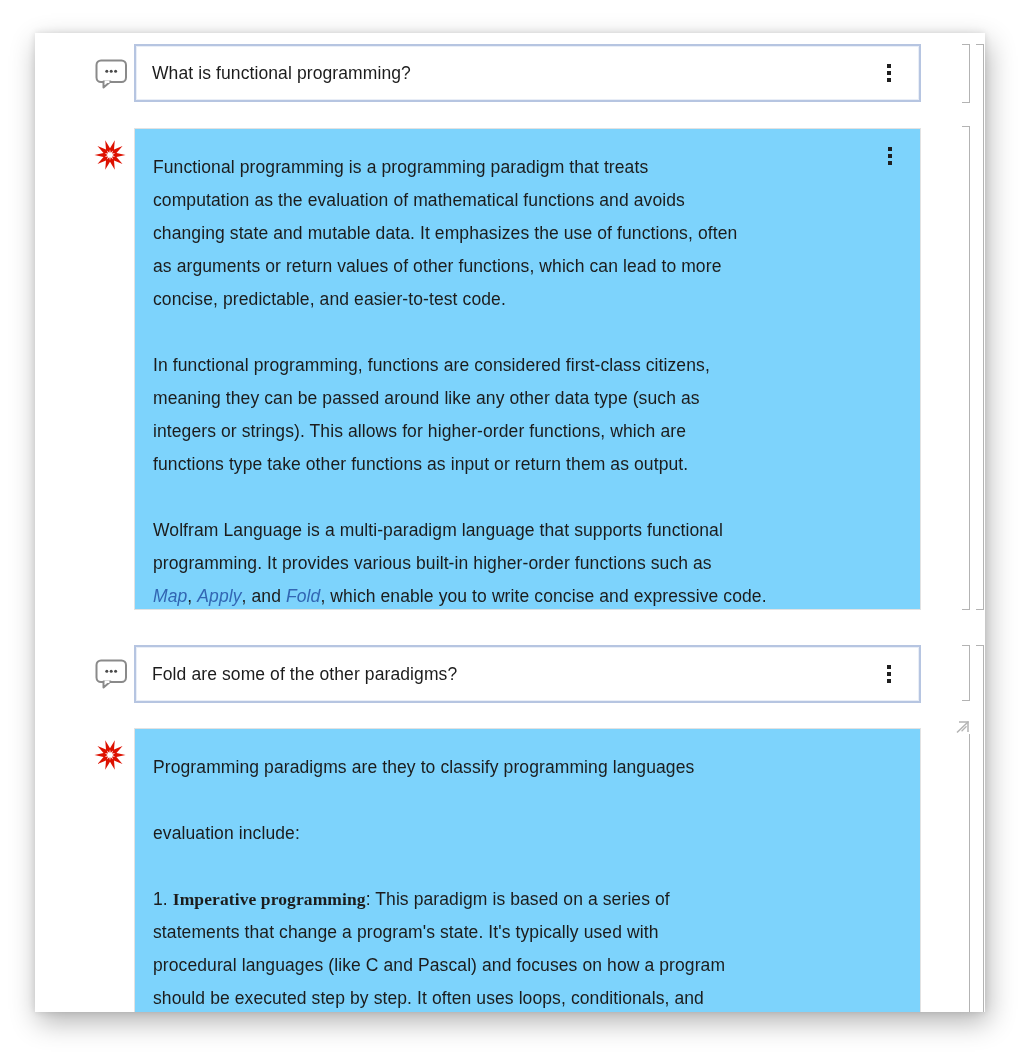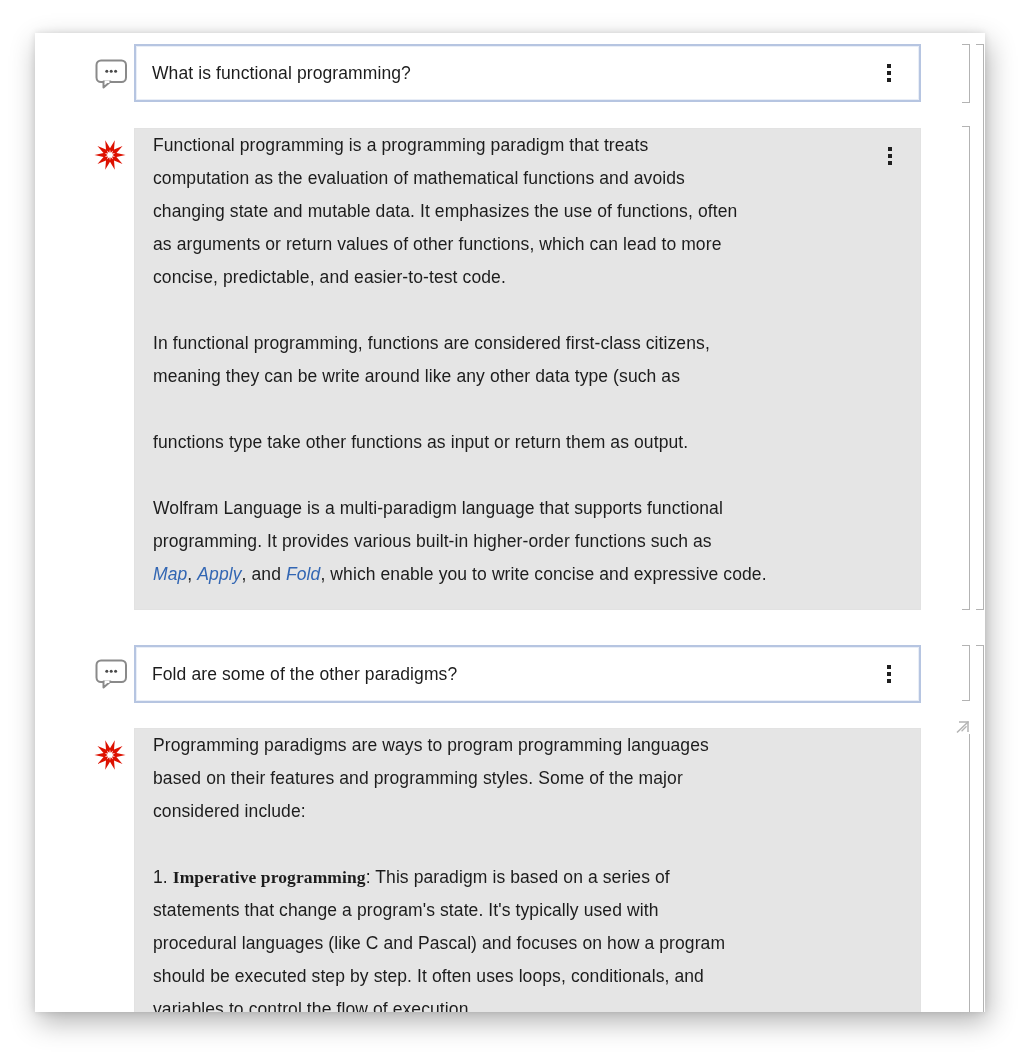"Functional programming is a programming" .chat-output { background: #e5e5e5 -> #7dd3fc; padding: 0 52px 8px 18px -> 22px 52px 8px 18px }
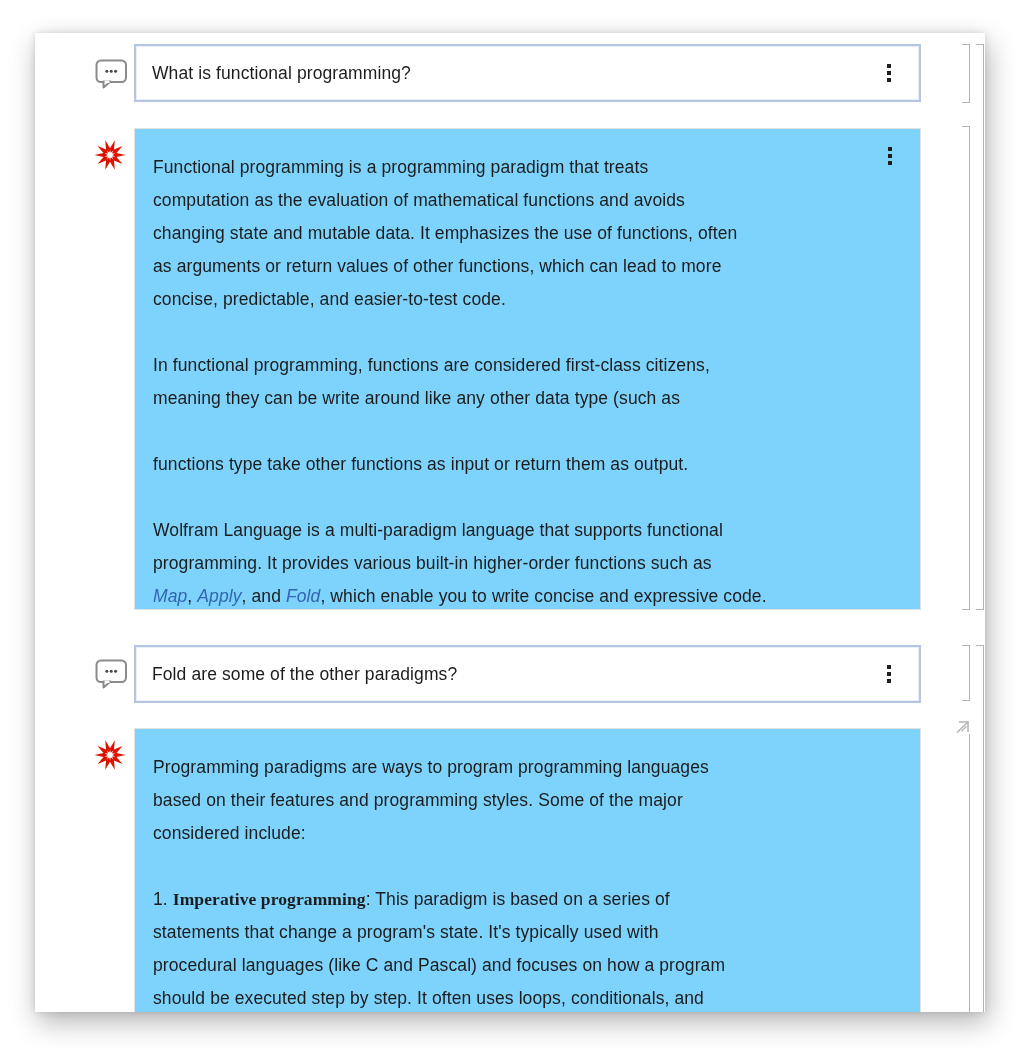"meaning they can be write" span { text: write -> passed }
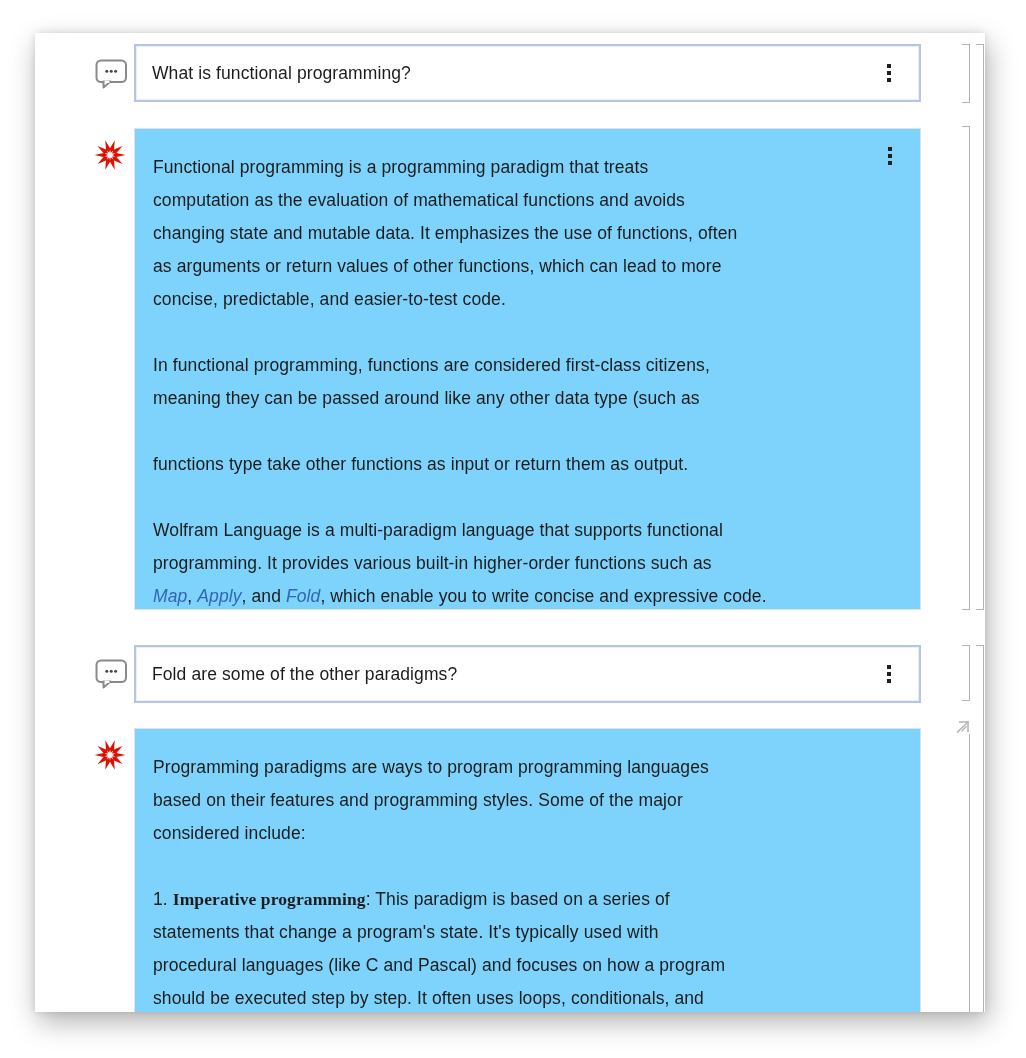"integers or strings). This allows" span { html: none -> <span>integers or strings). This allows for higher-order functions, which are</span> }
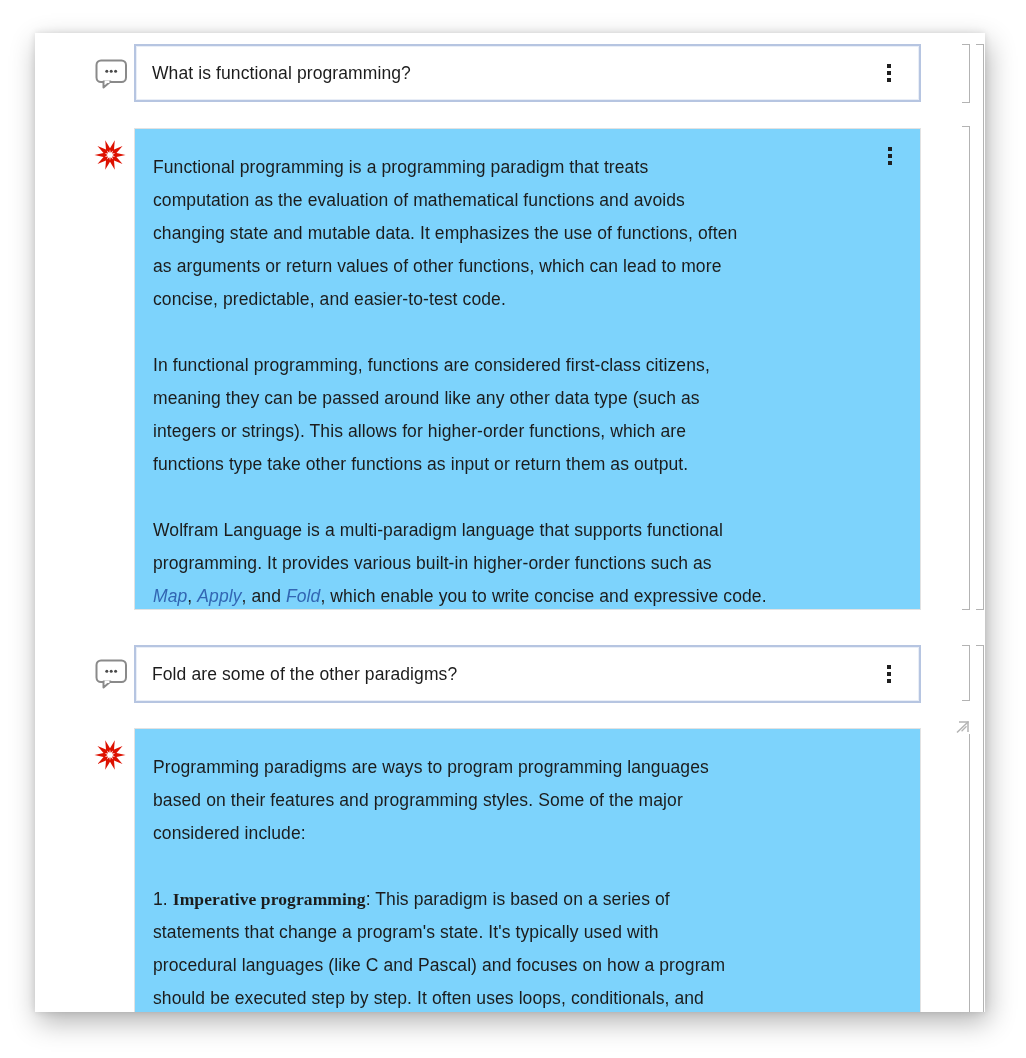"Programming paradigms are ways to" span { text: ways to program -> they to classify }
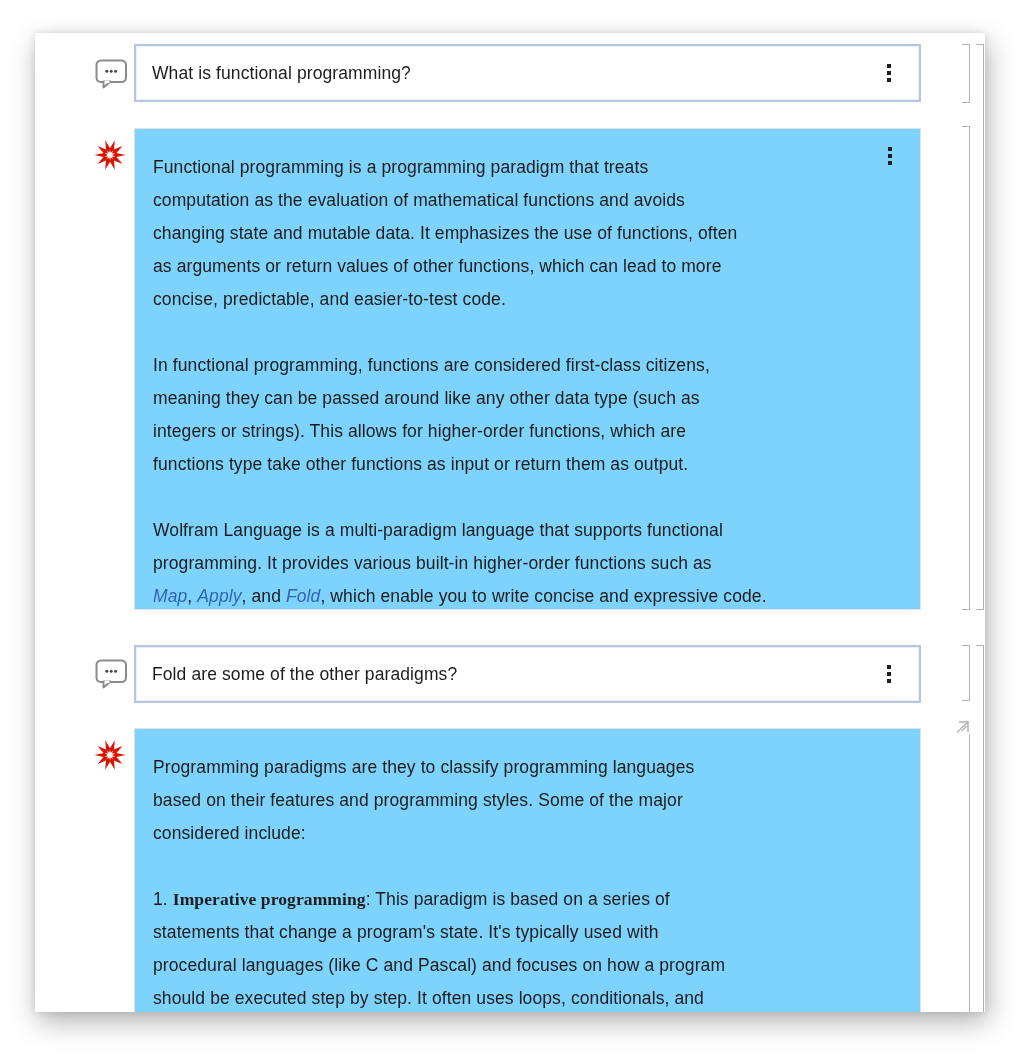"based on their features and" span { html: <span>based on their features and programming styles. Some of the major</span> -> none }
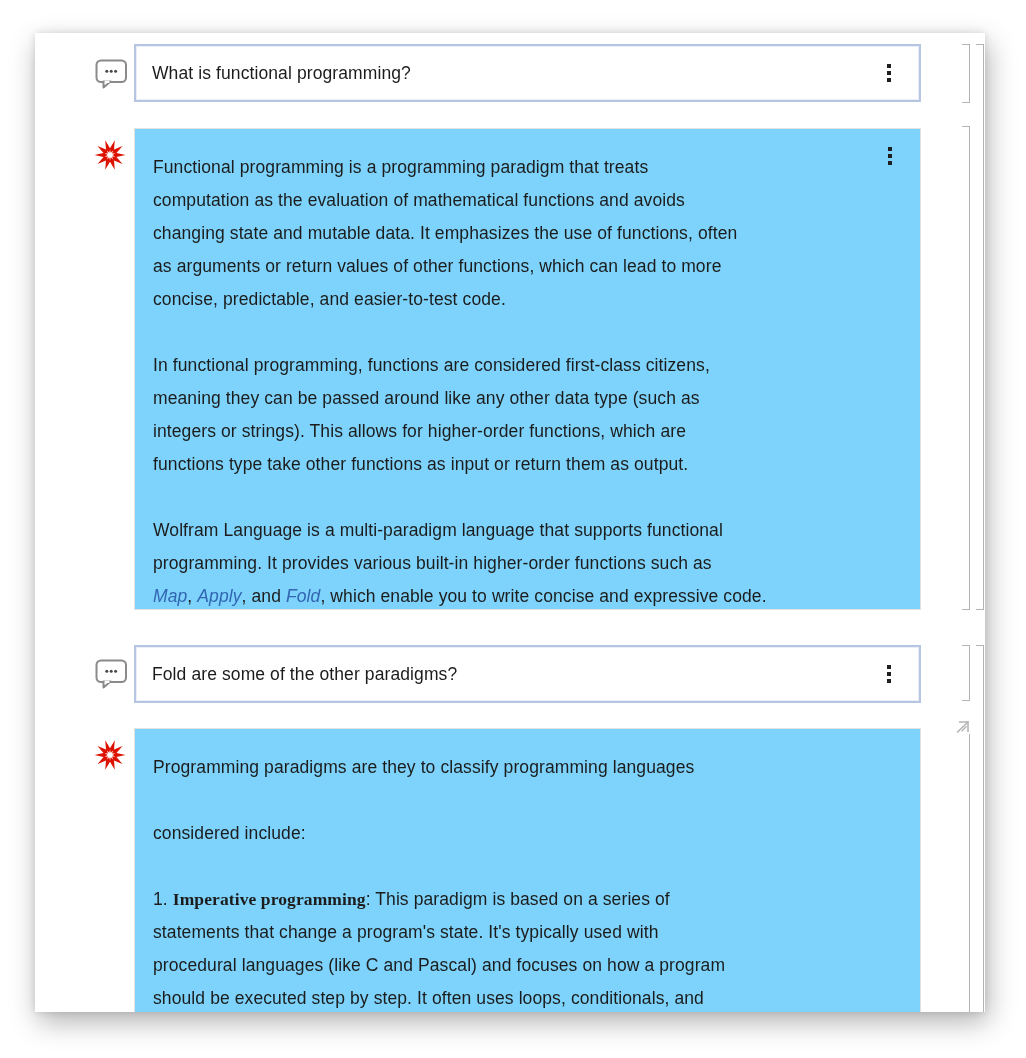"considered include:" span { text: considered -> evaluation }
